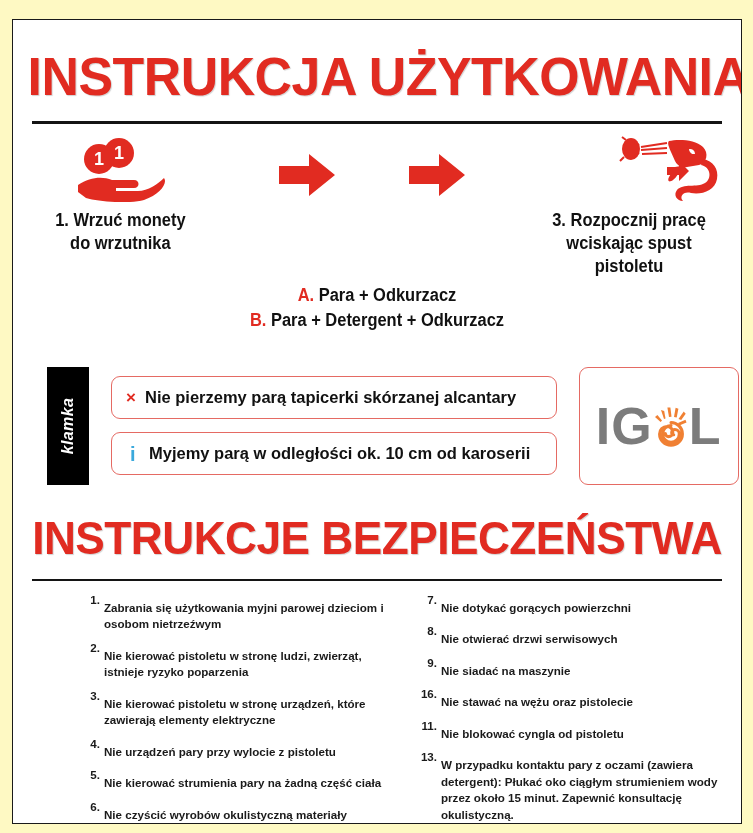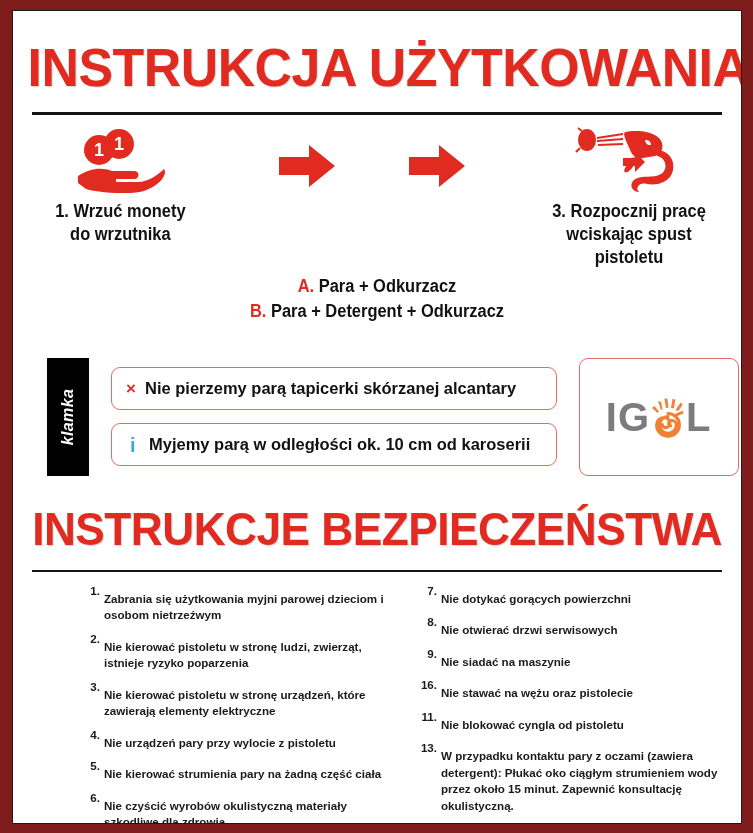"INSTRUKCJA UŻYTKOWANIA" .poster { background: #7f1d1d -> #fef9c3; padding: 10px 11px 9px 12px -> 19px 11px 9px 12px }
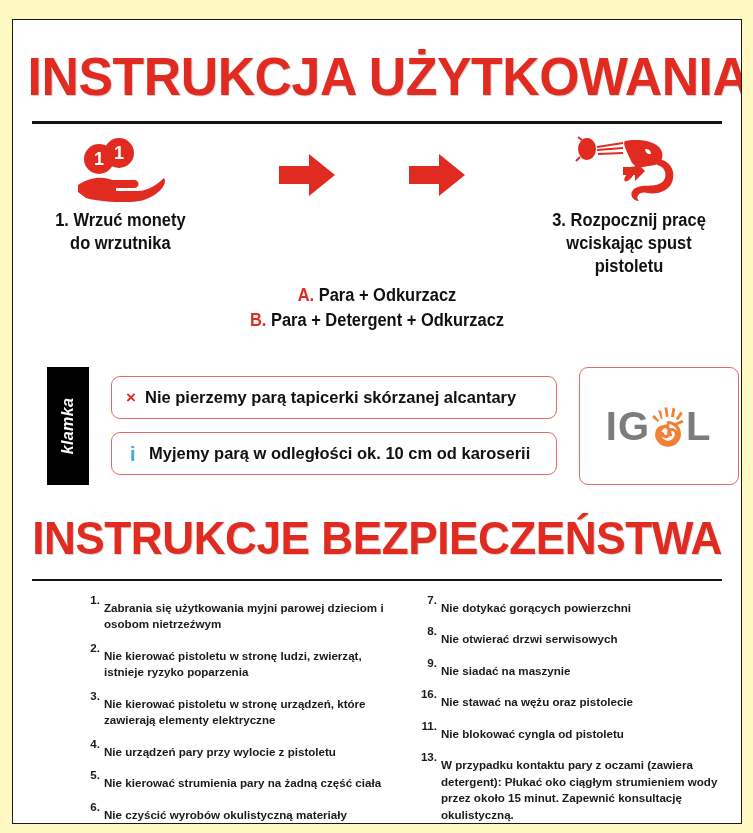"3. Rozpocznij pracę" .step-3 { align-items: none -> flex-end }
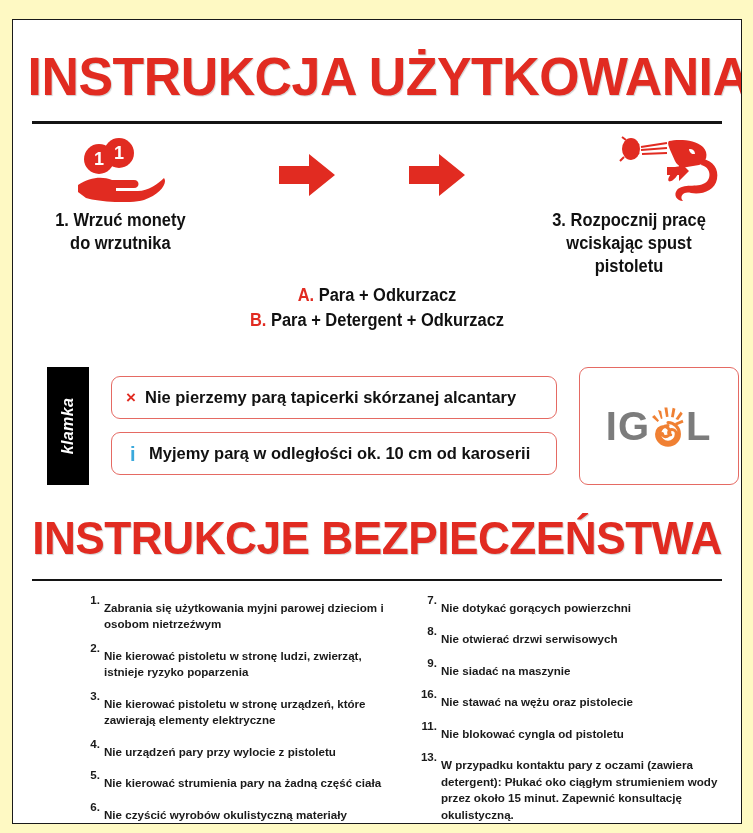"IG" .logo-wordmark { font-size: 40px -> 52px }
